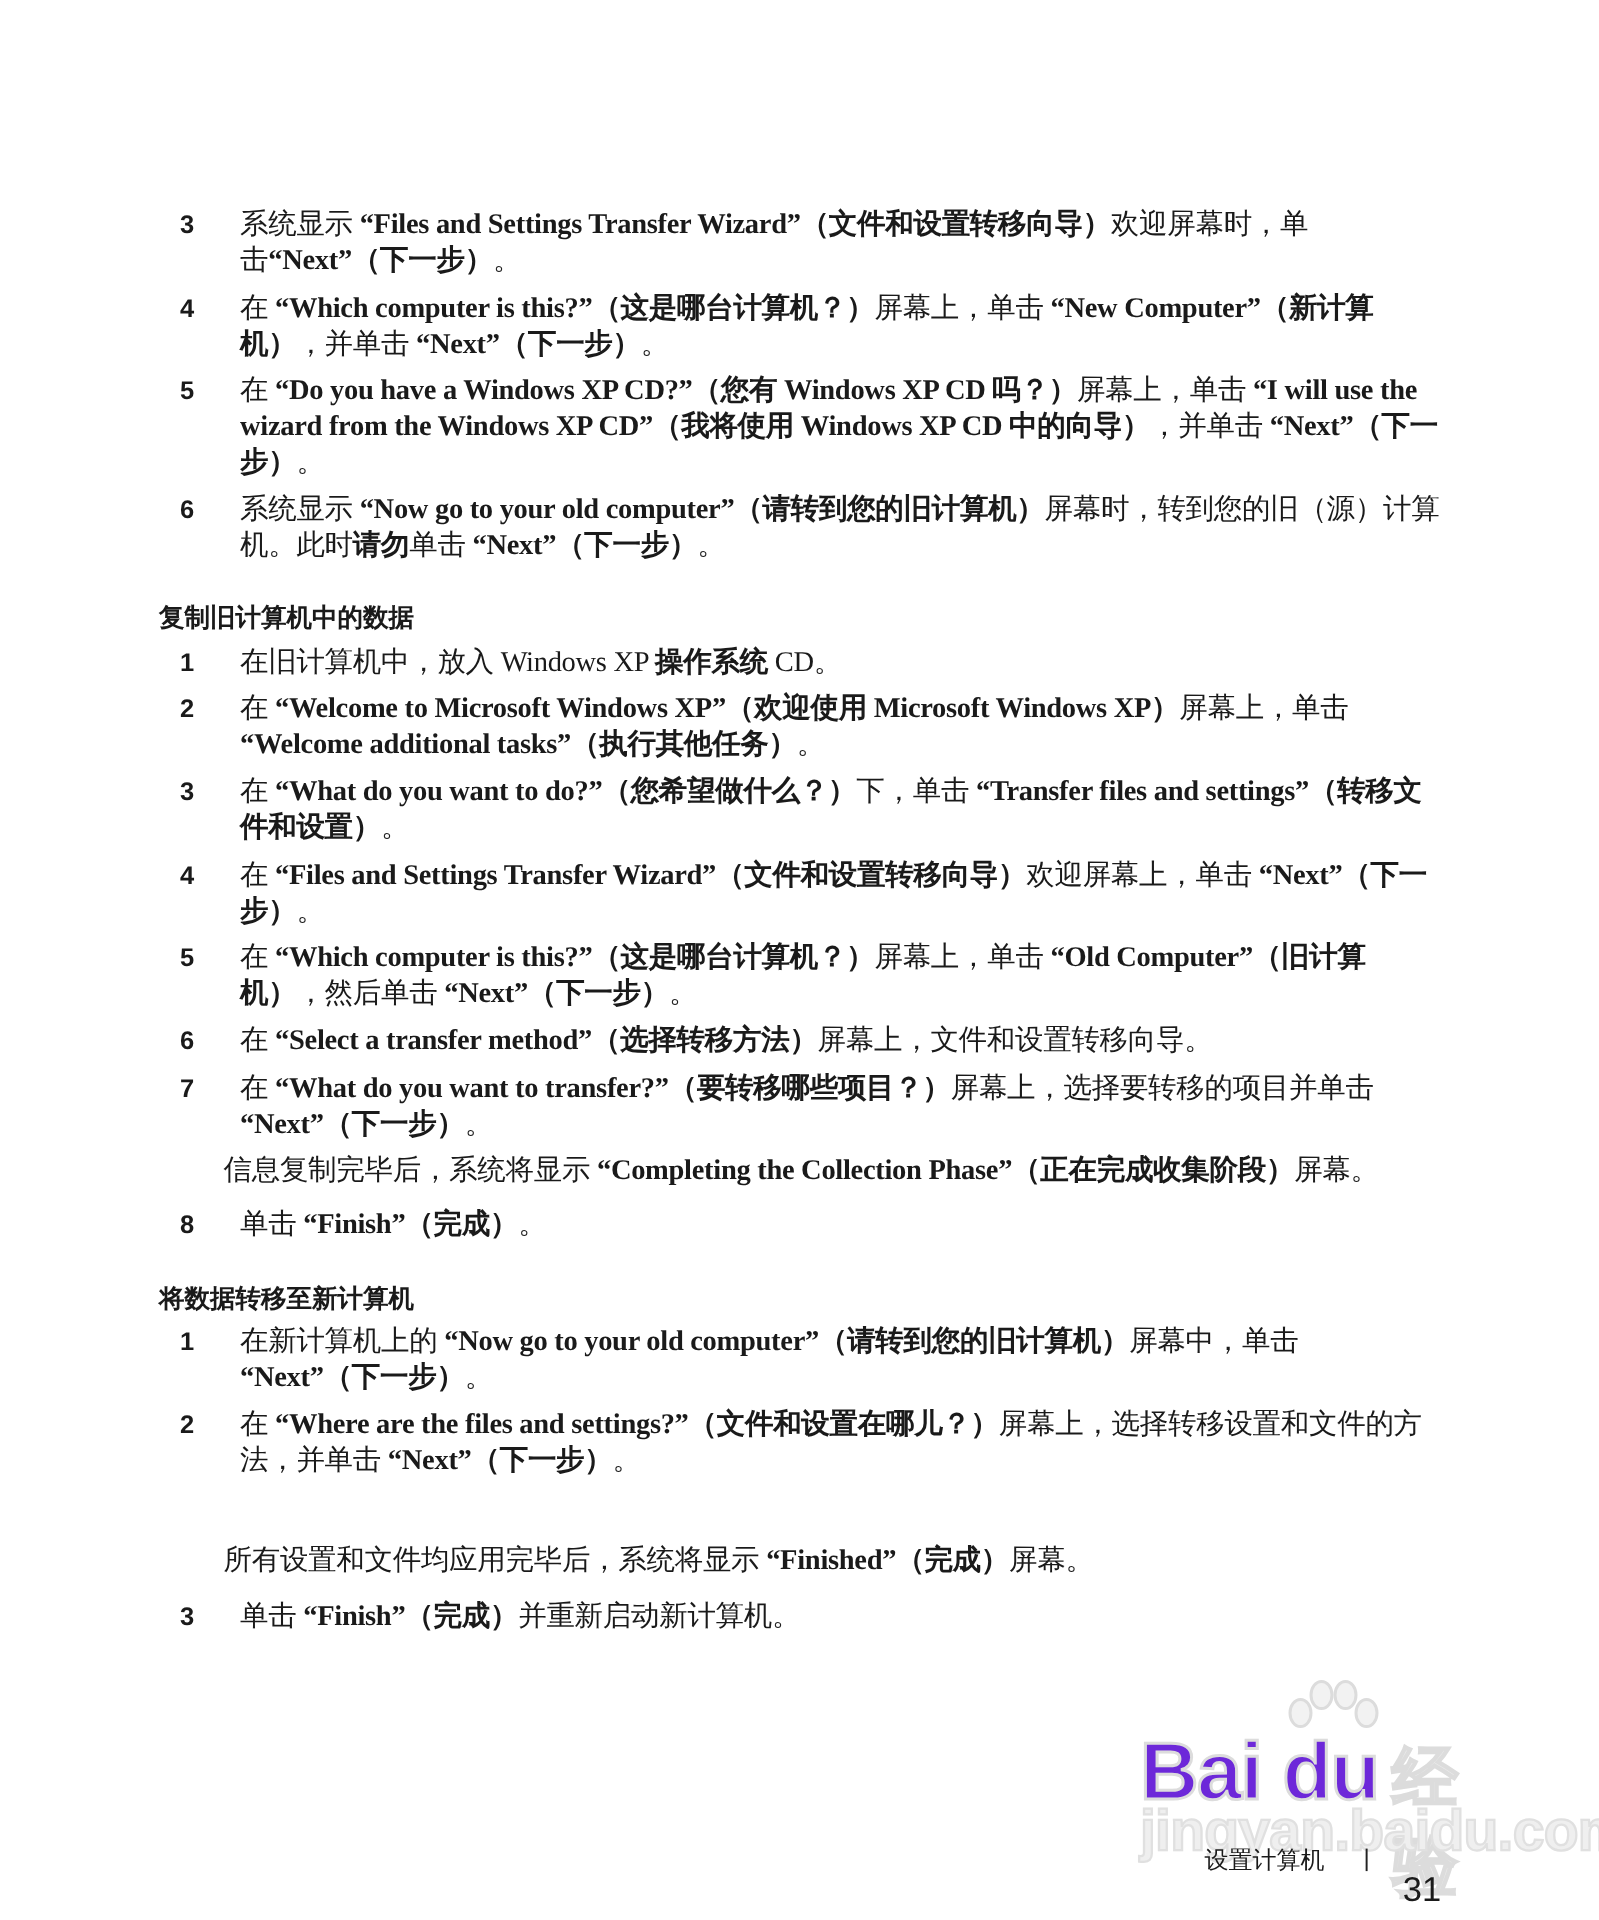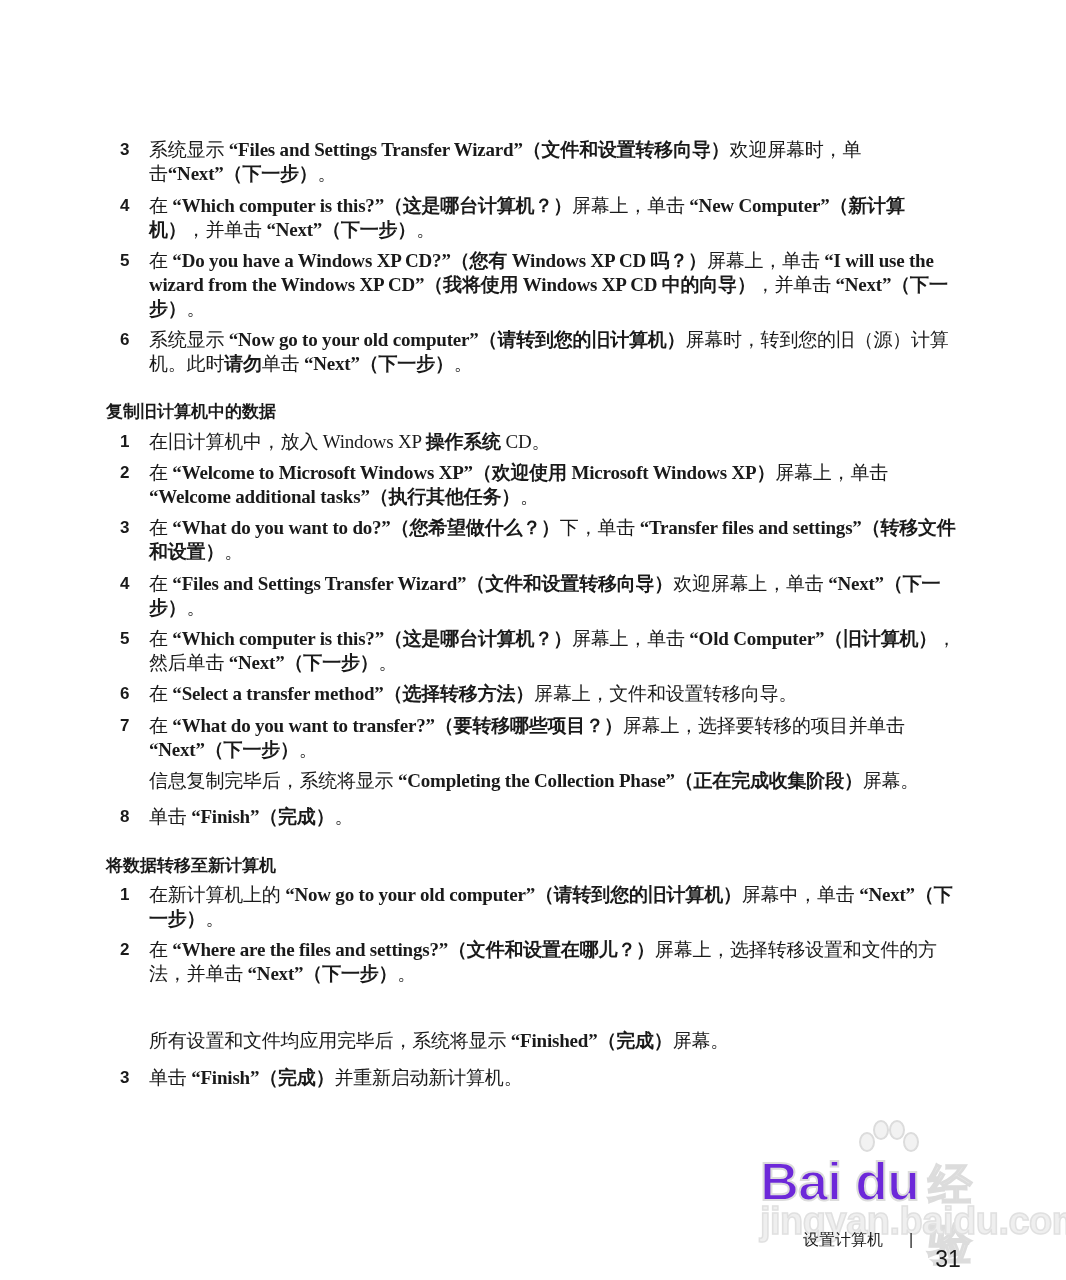"系统显示 “Files and Settings Transfer" .step .body { margin-left: 29px -> 40px }
